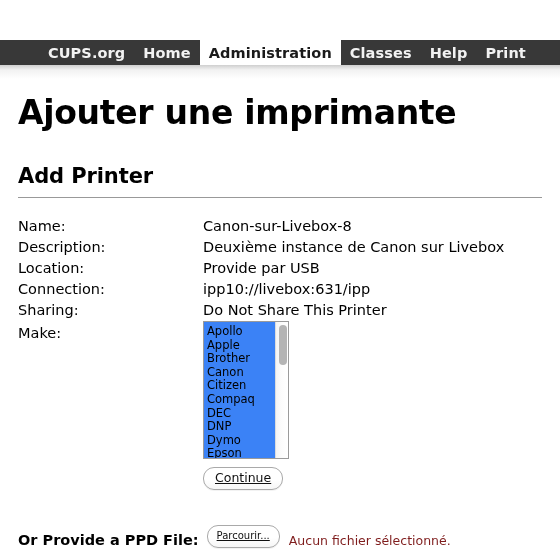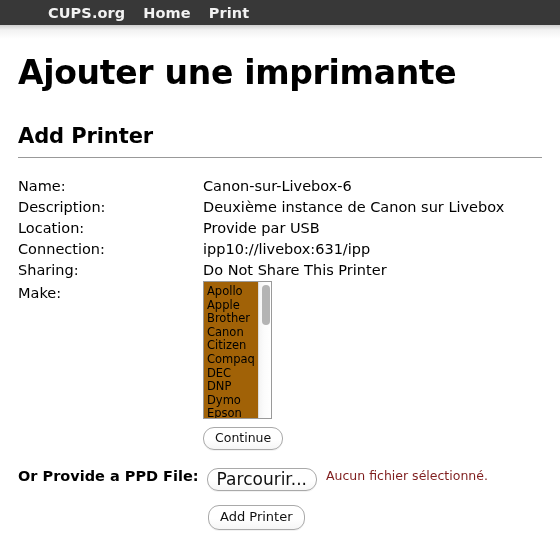"CUPS.org" .navbar { margin-top: none -> 40px }
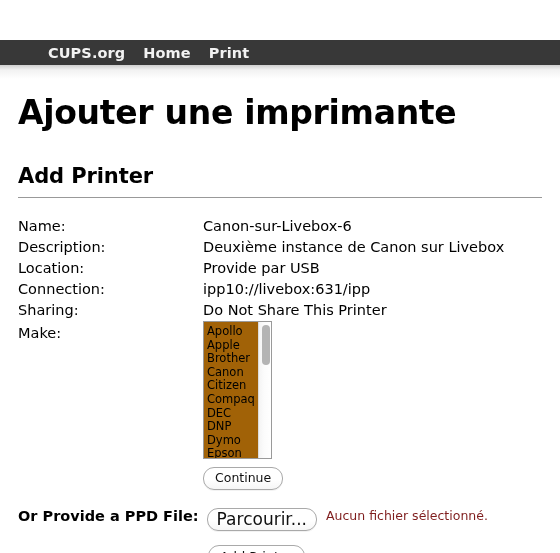"Administration" div.nav-item { html: none -> <div> <span>Administration</span> </div> }
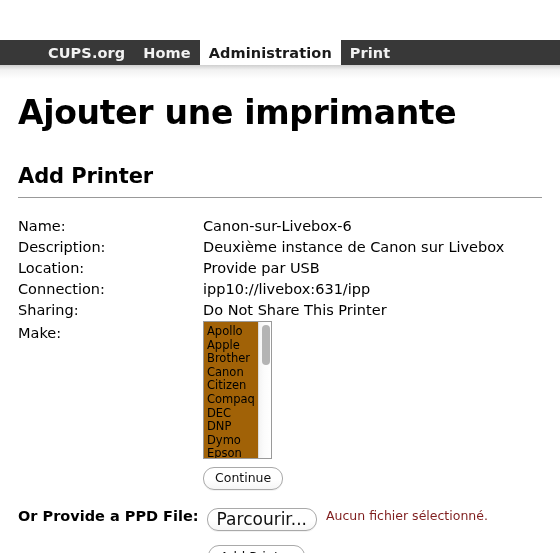"Classes" div.nav-item { html: none -> <div> <span>Classes</span> </div> }
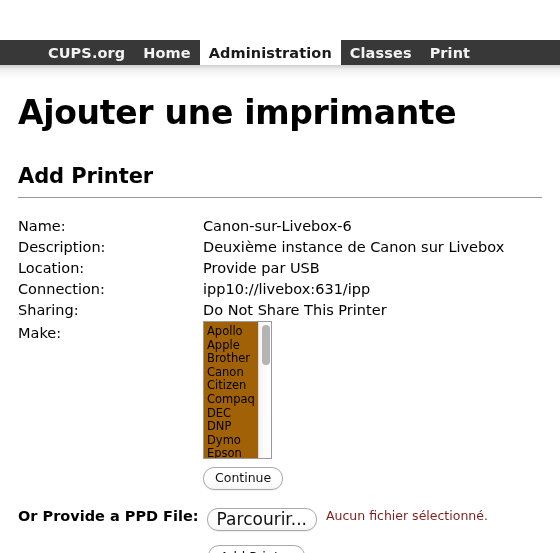"Help" div.nav-item { html: none -> <div> <span>Help</span> </div> }
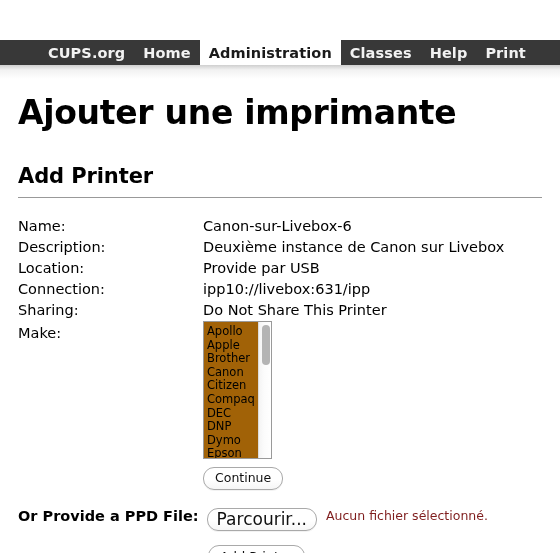"Canon-sur-Livebox-6" td.form-value { text: Canon-sur-Livebox-6 -> Canon-sur-Livebox-8 }
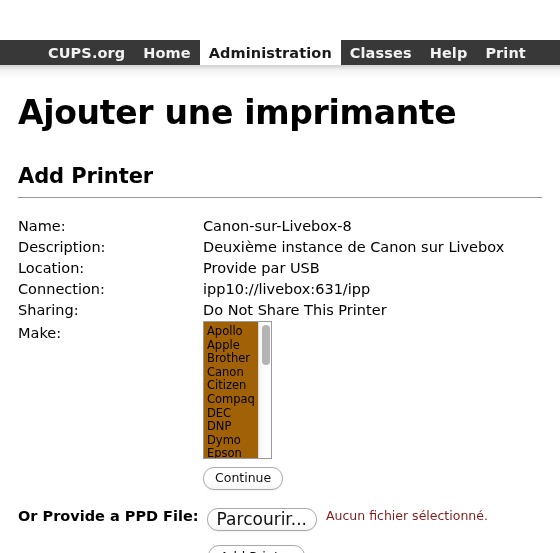"Apollo" .listbox { background: #a16207 -> #3b82f6; width: 69px -> 86px }
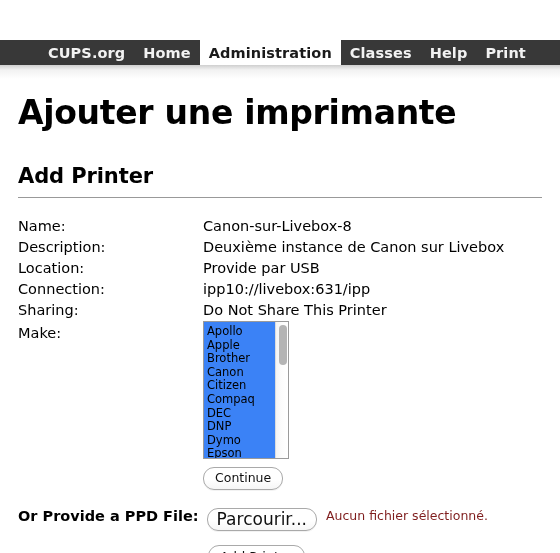"Continue" .btn { text-decoration: none -> underline }
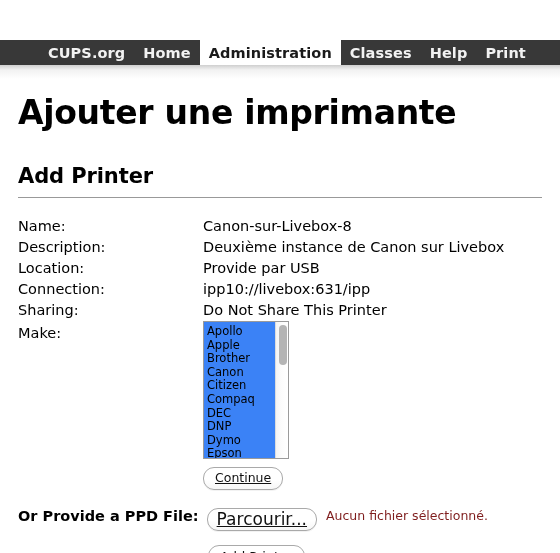"Or Provide a PPD File:" .ppd-row { align-items: flex-start -> flex-end; margin-top: 18px -> 35px }
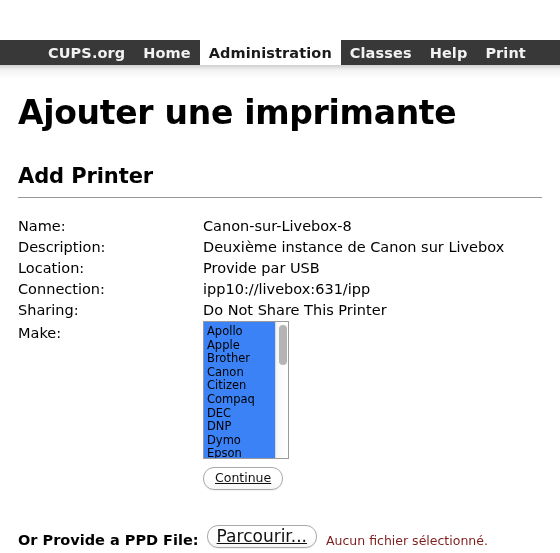"Parcourir..." .file-btn { font-size: 17px -> 10px }
